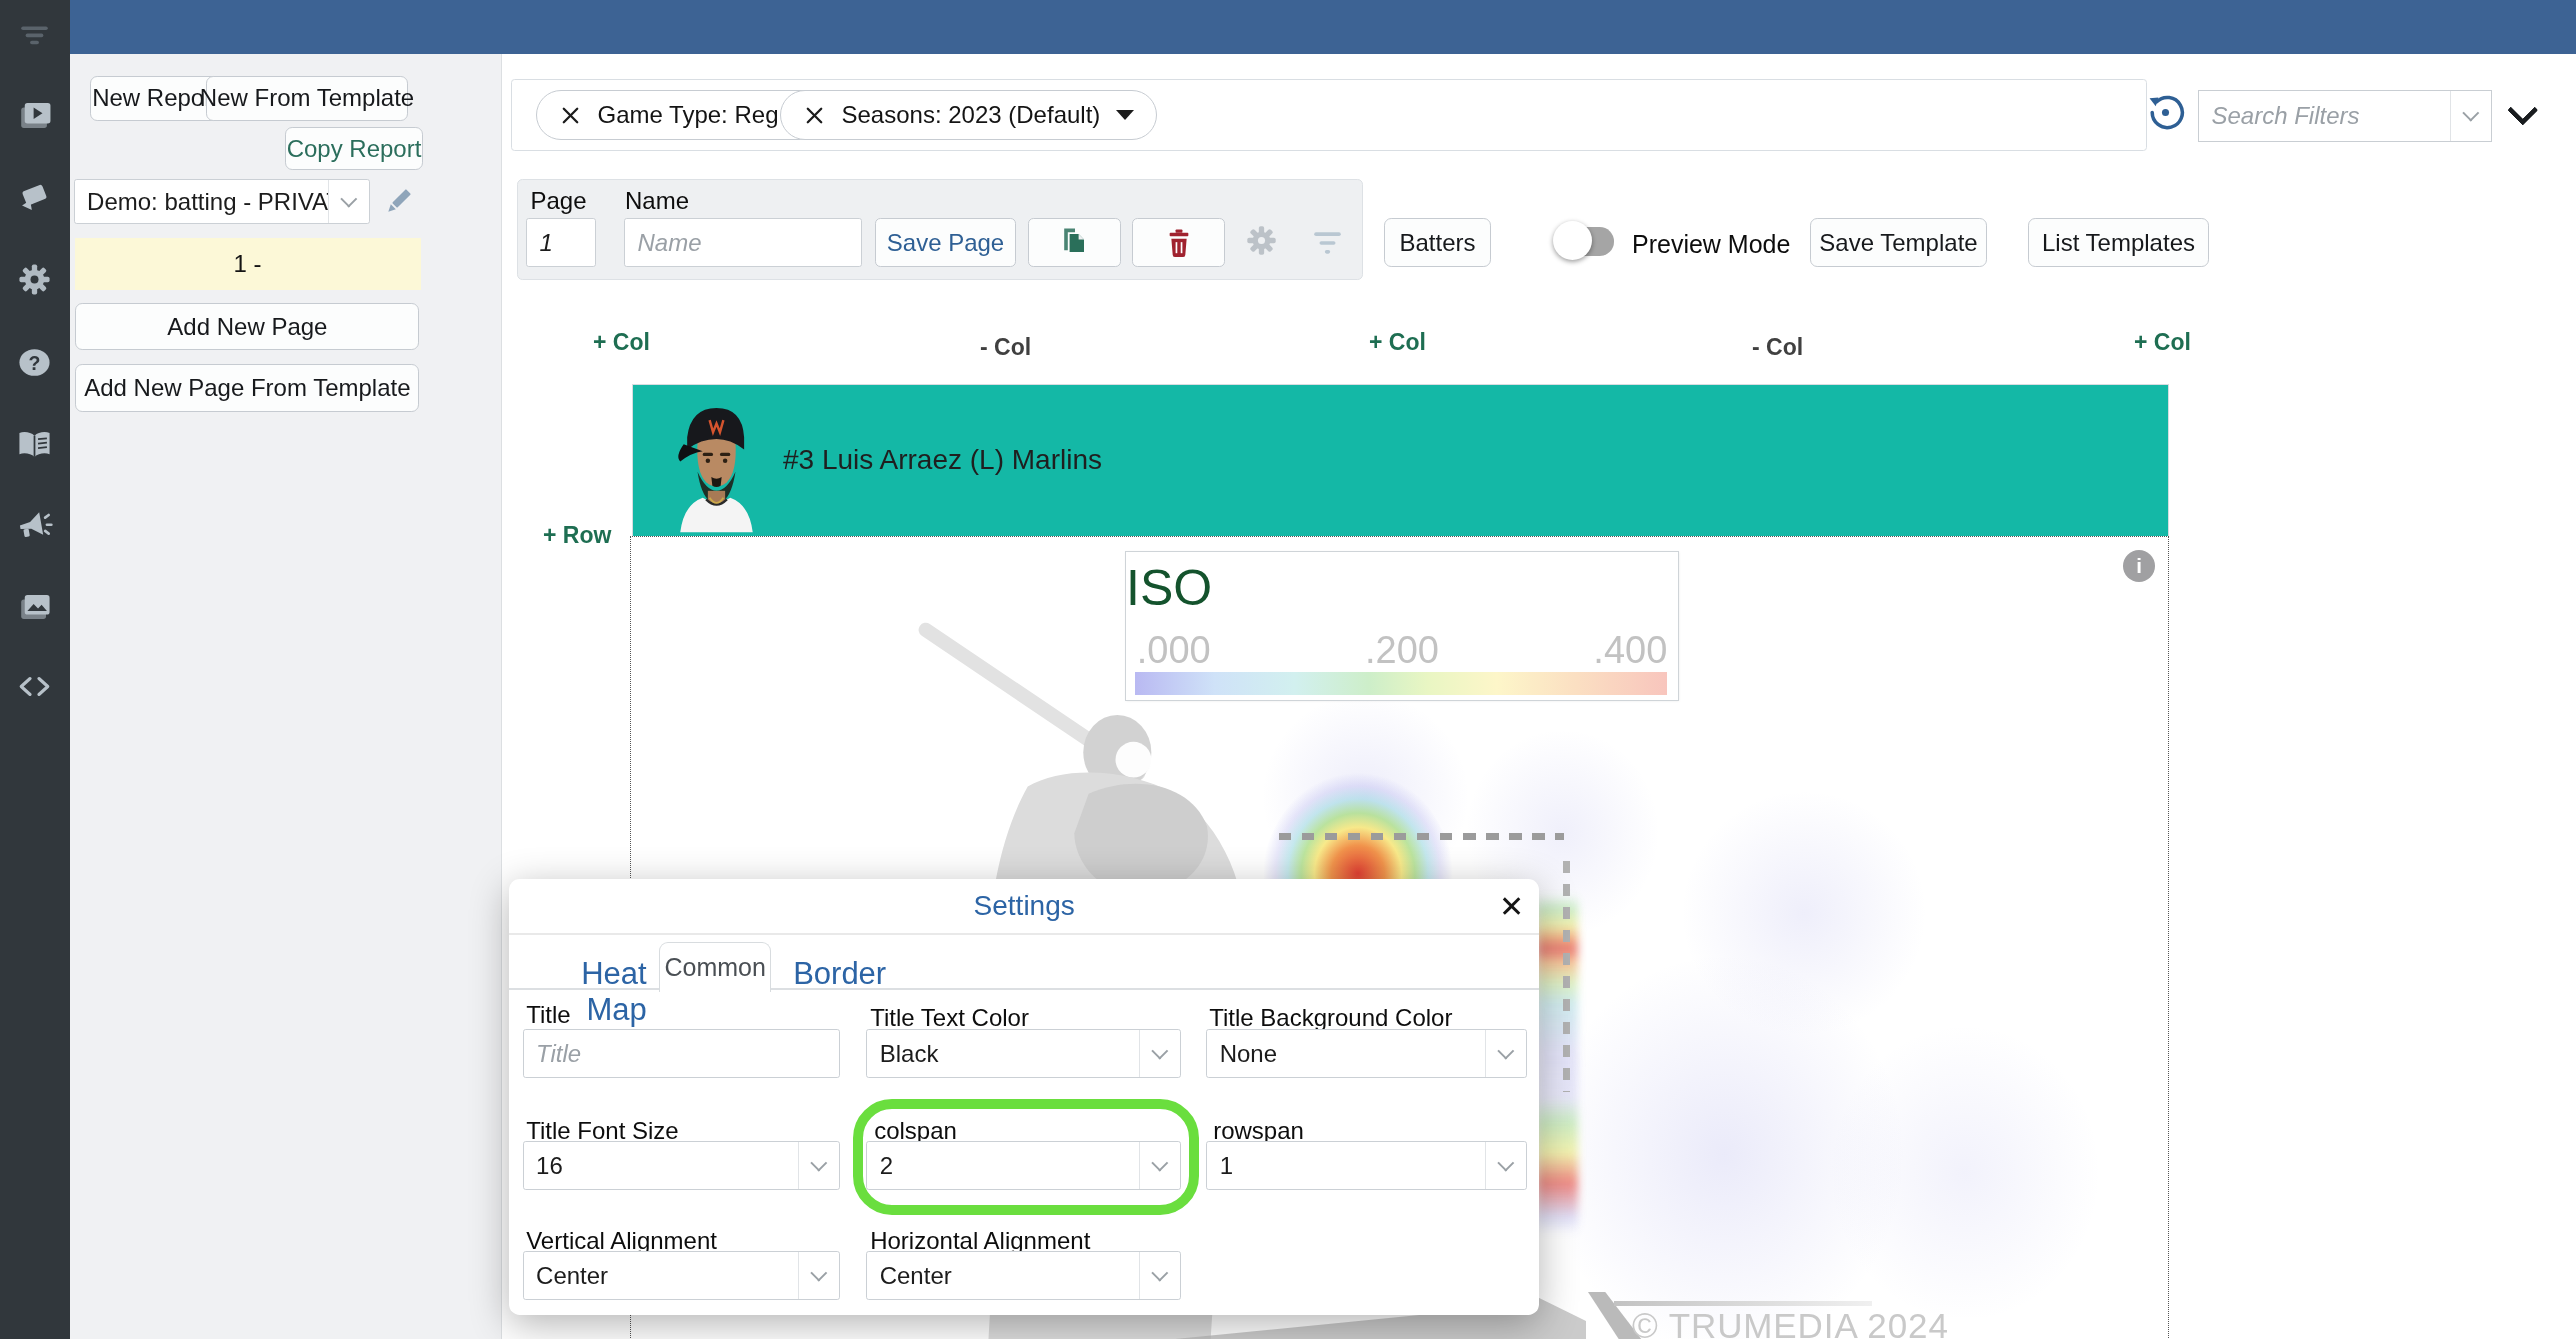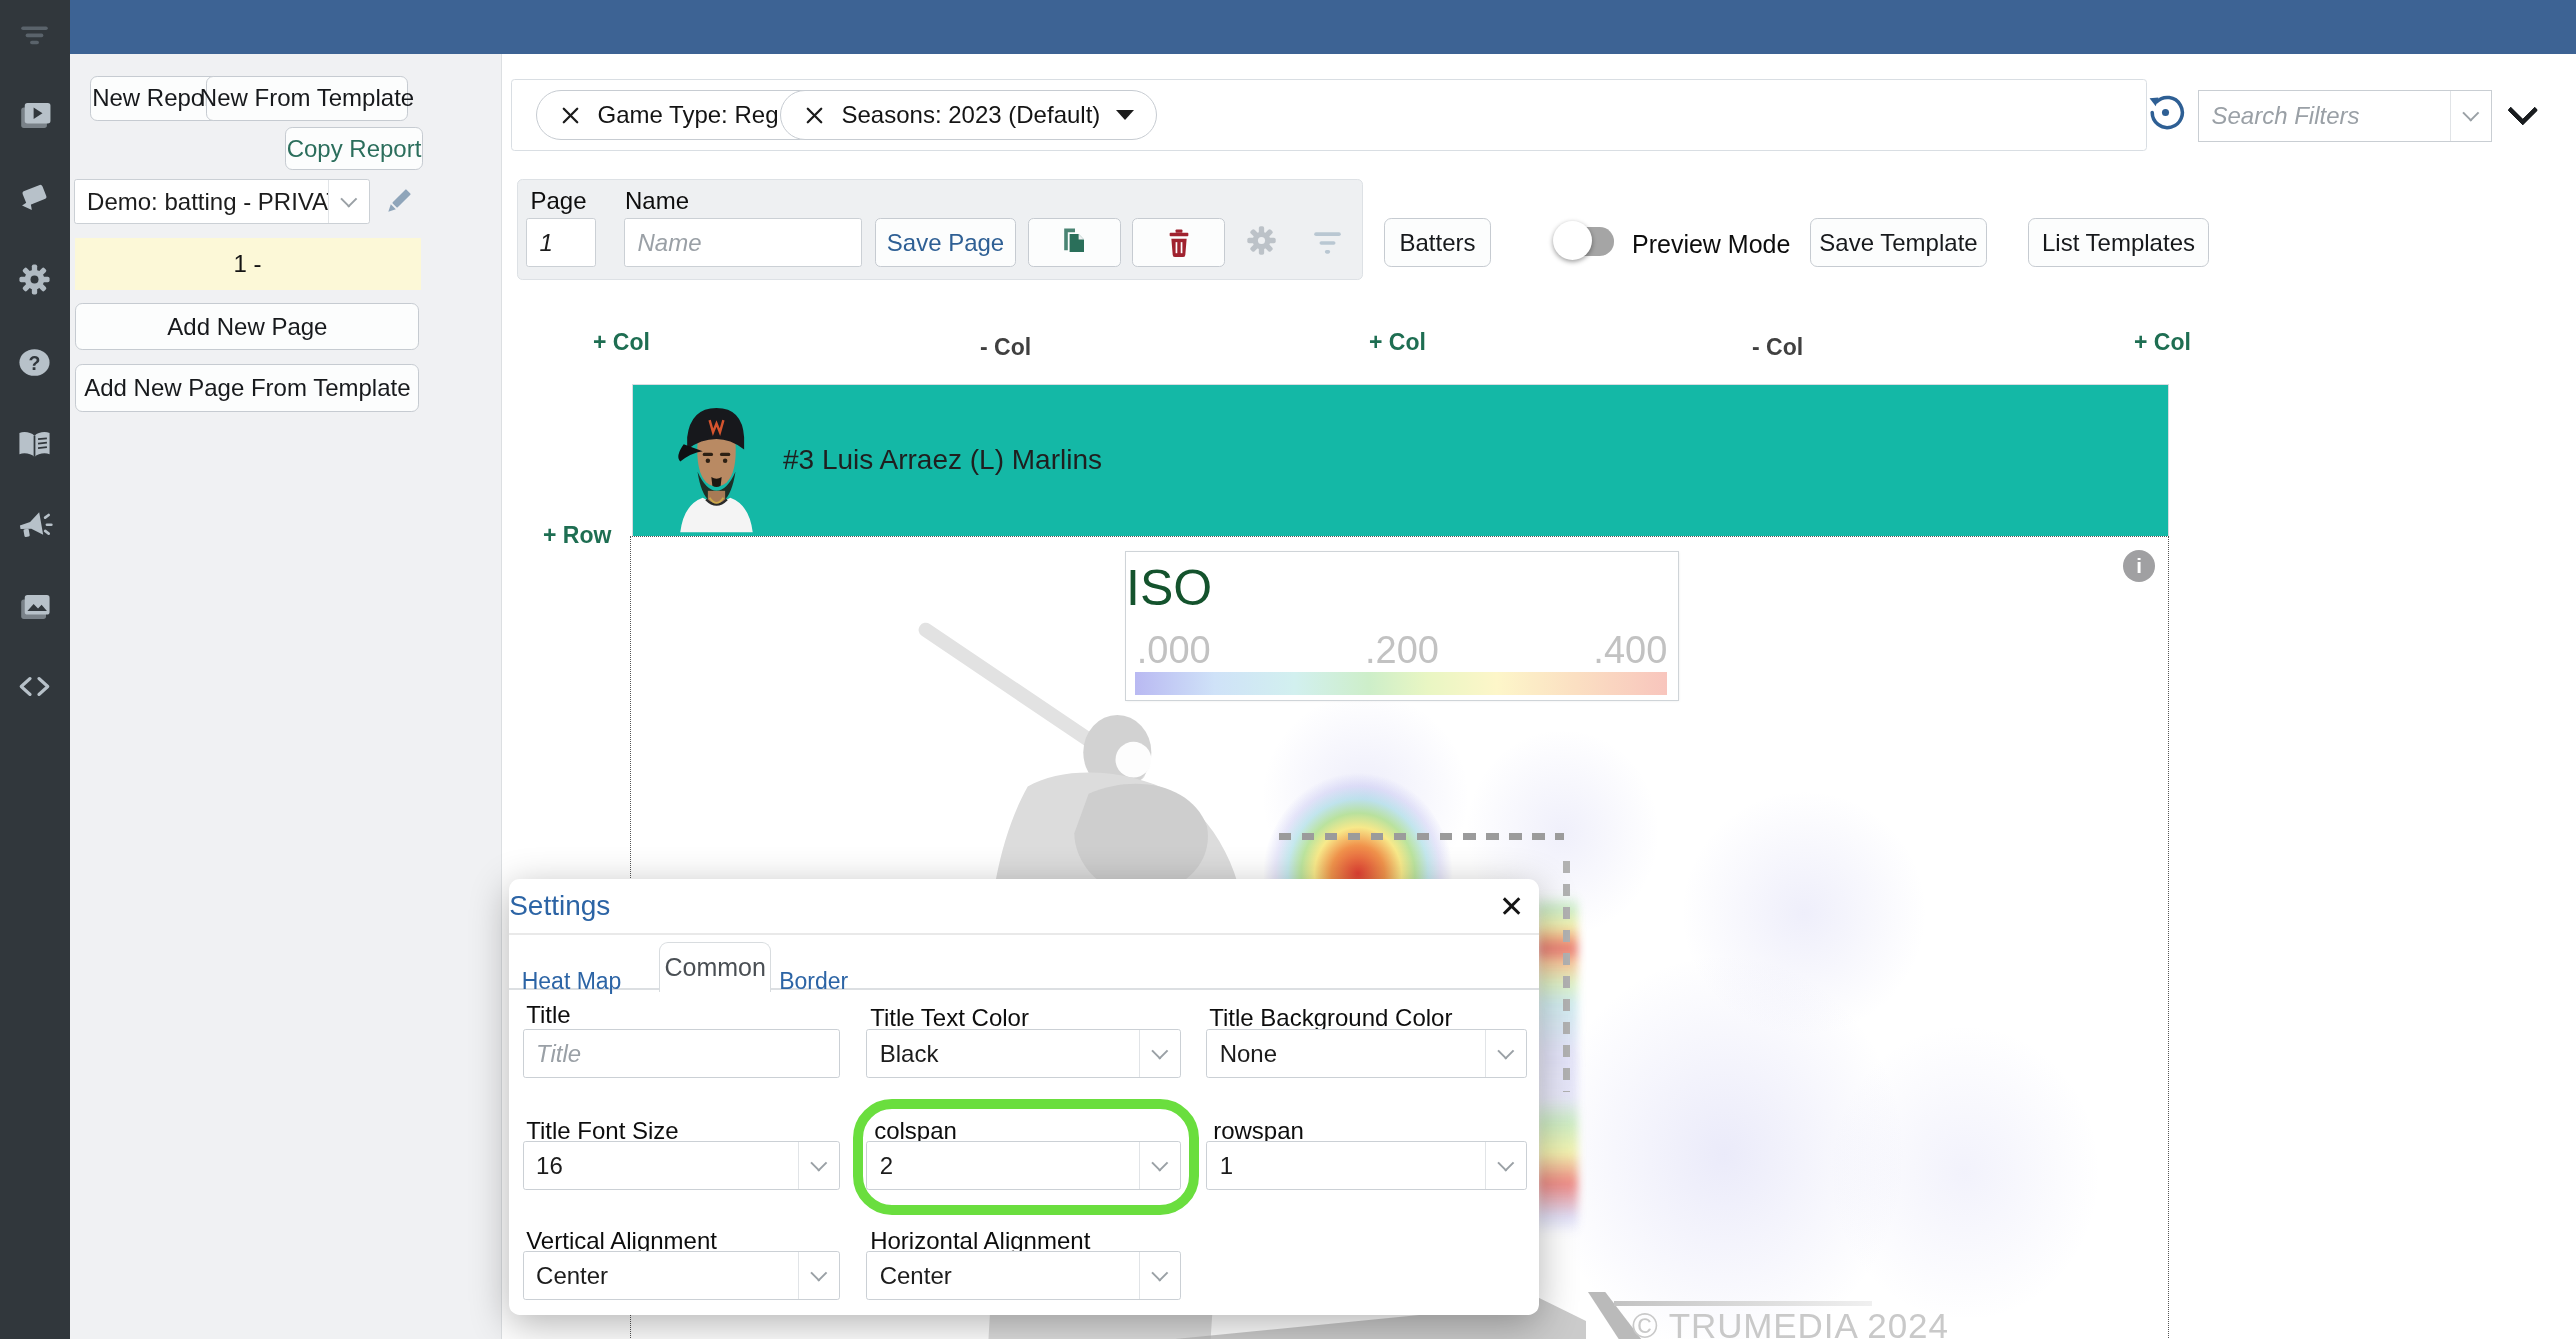"Settings" div { text-align: none -> center }
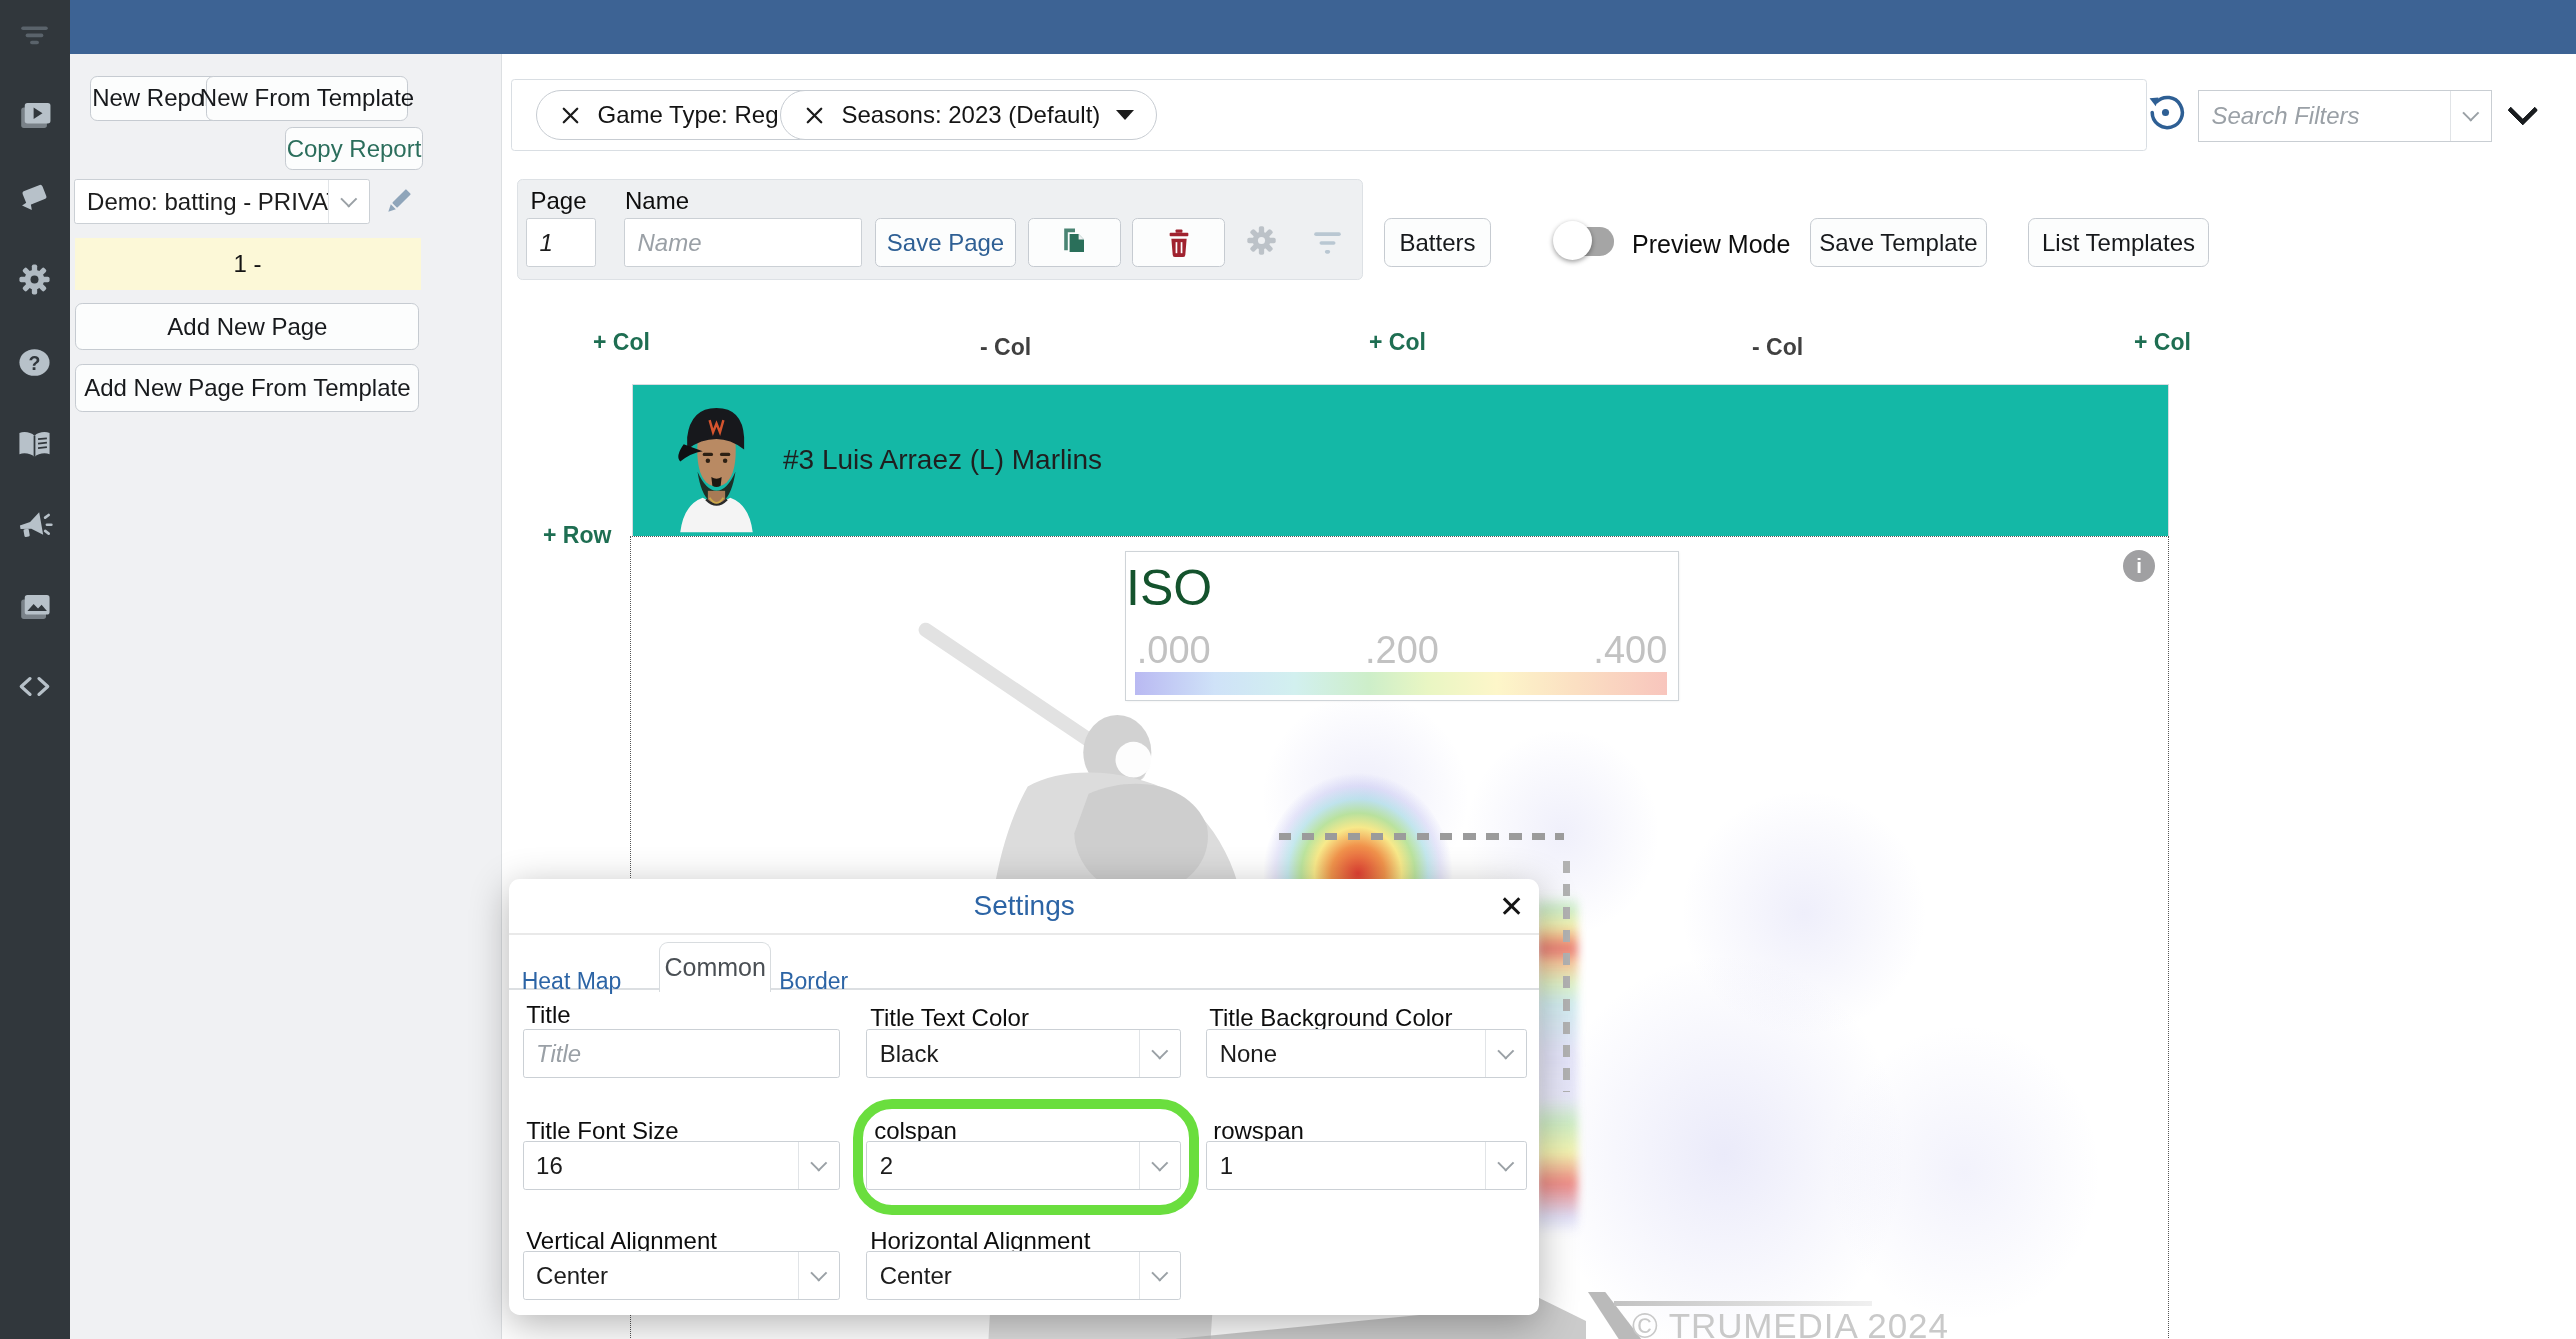"Heat Map" .tab-link { font-size: 23px -> 31px; margin-top: 12px -> none; text-align: left -> right }
